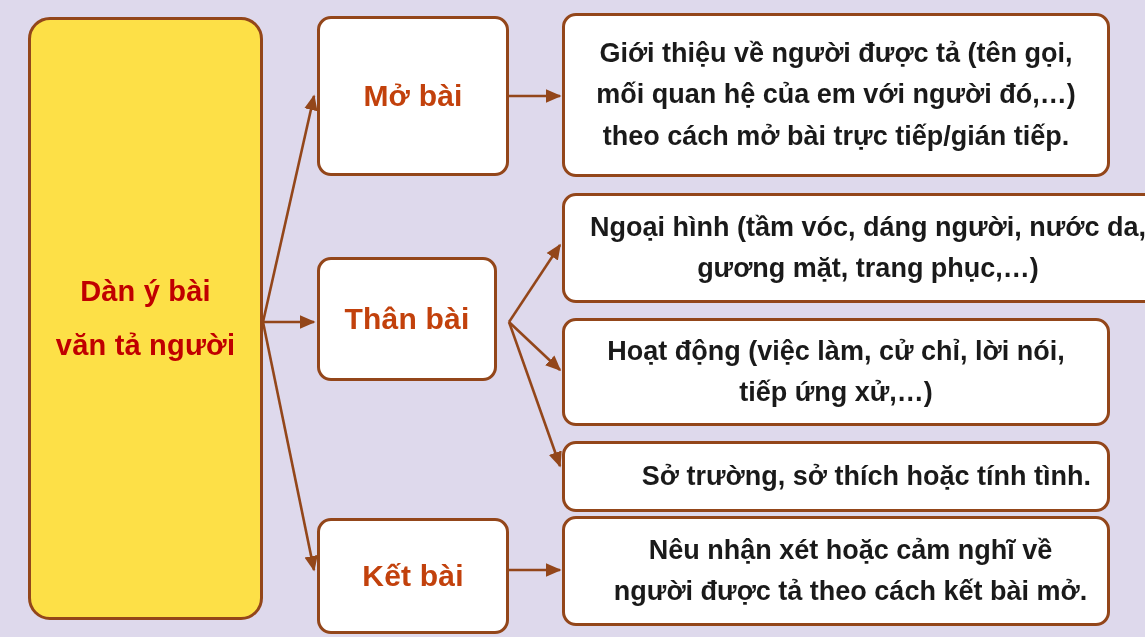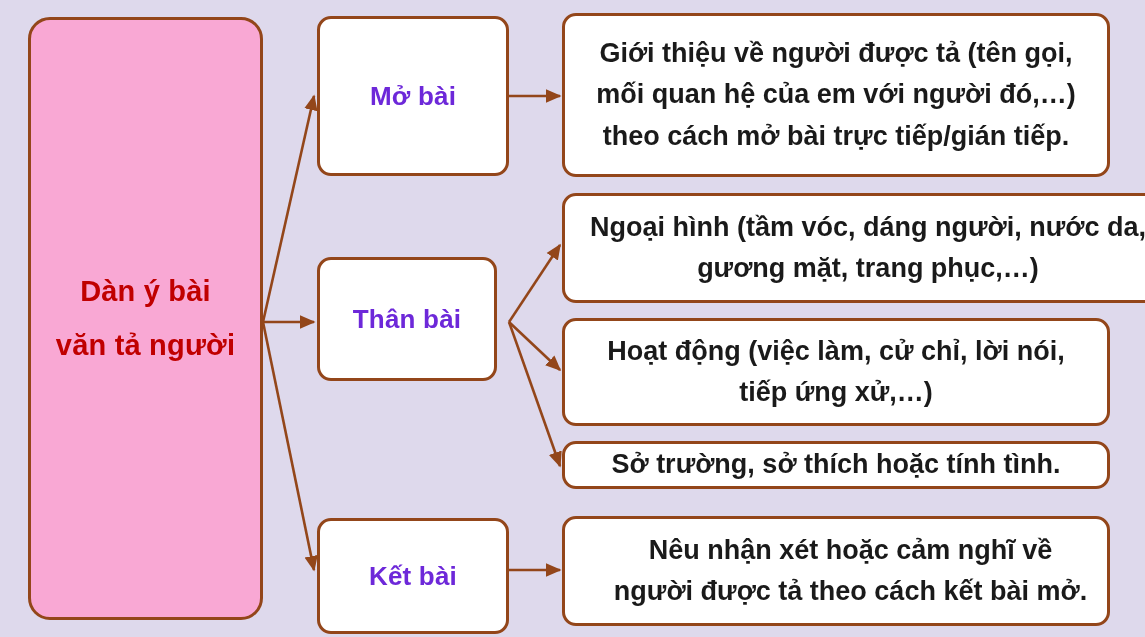"Mở bài" .stage-text { color: #6d28d9 -> #c2410c; font-size: 26px -> 30px }
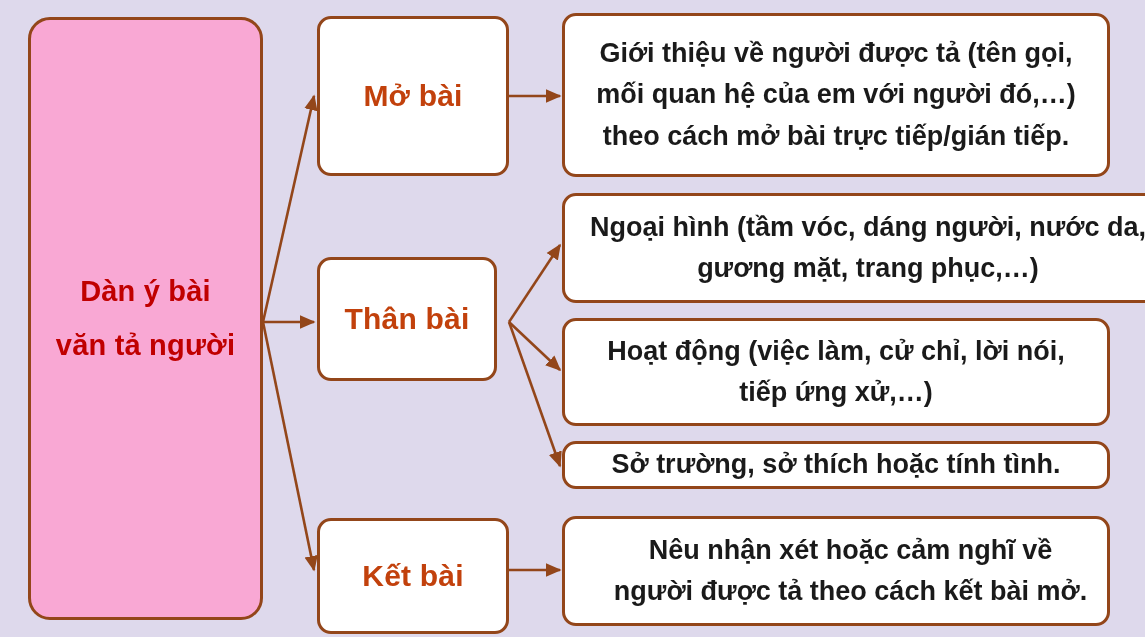"Dàn ý bài" .node-root { background: #f9a8d4 -> #fde047 }
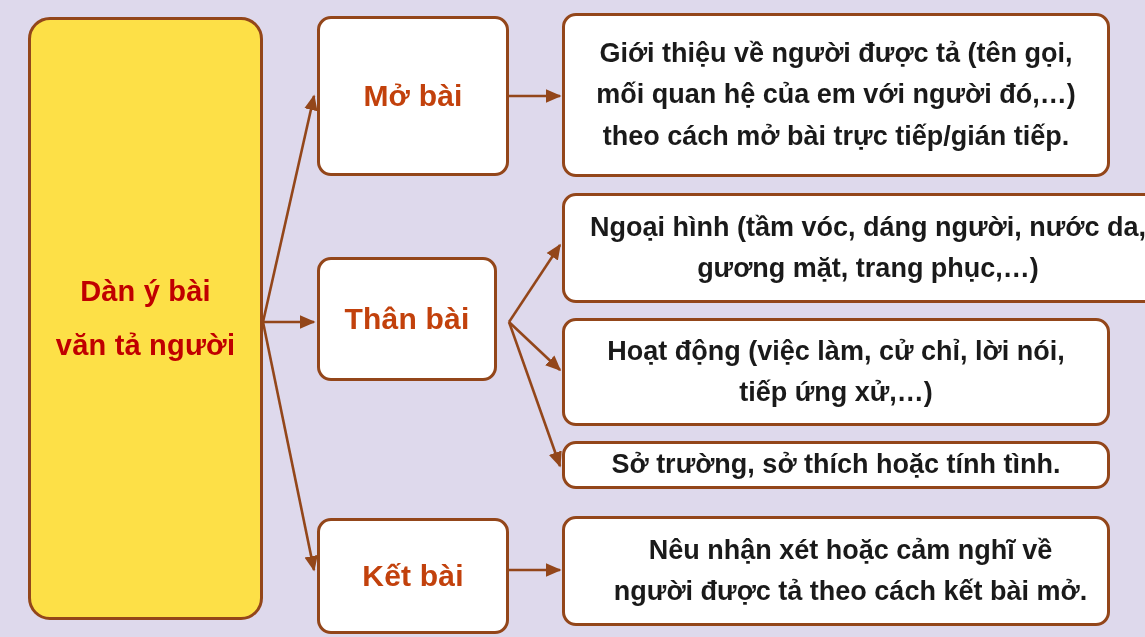"Sở trường, sở thích hoặc" div.node { height: 48px -> 71px; justify-content: none -> flex-end }
